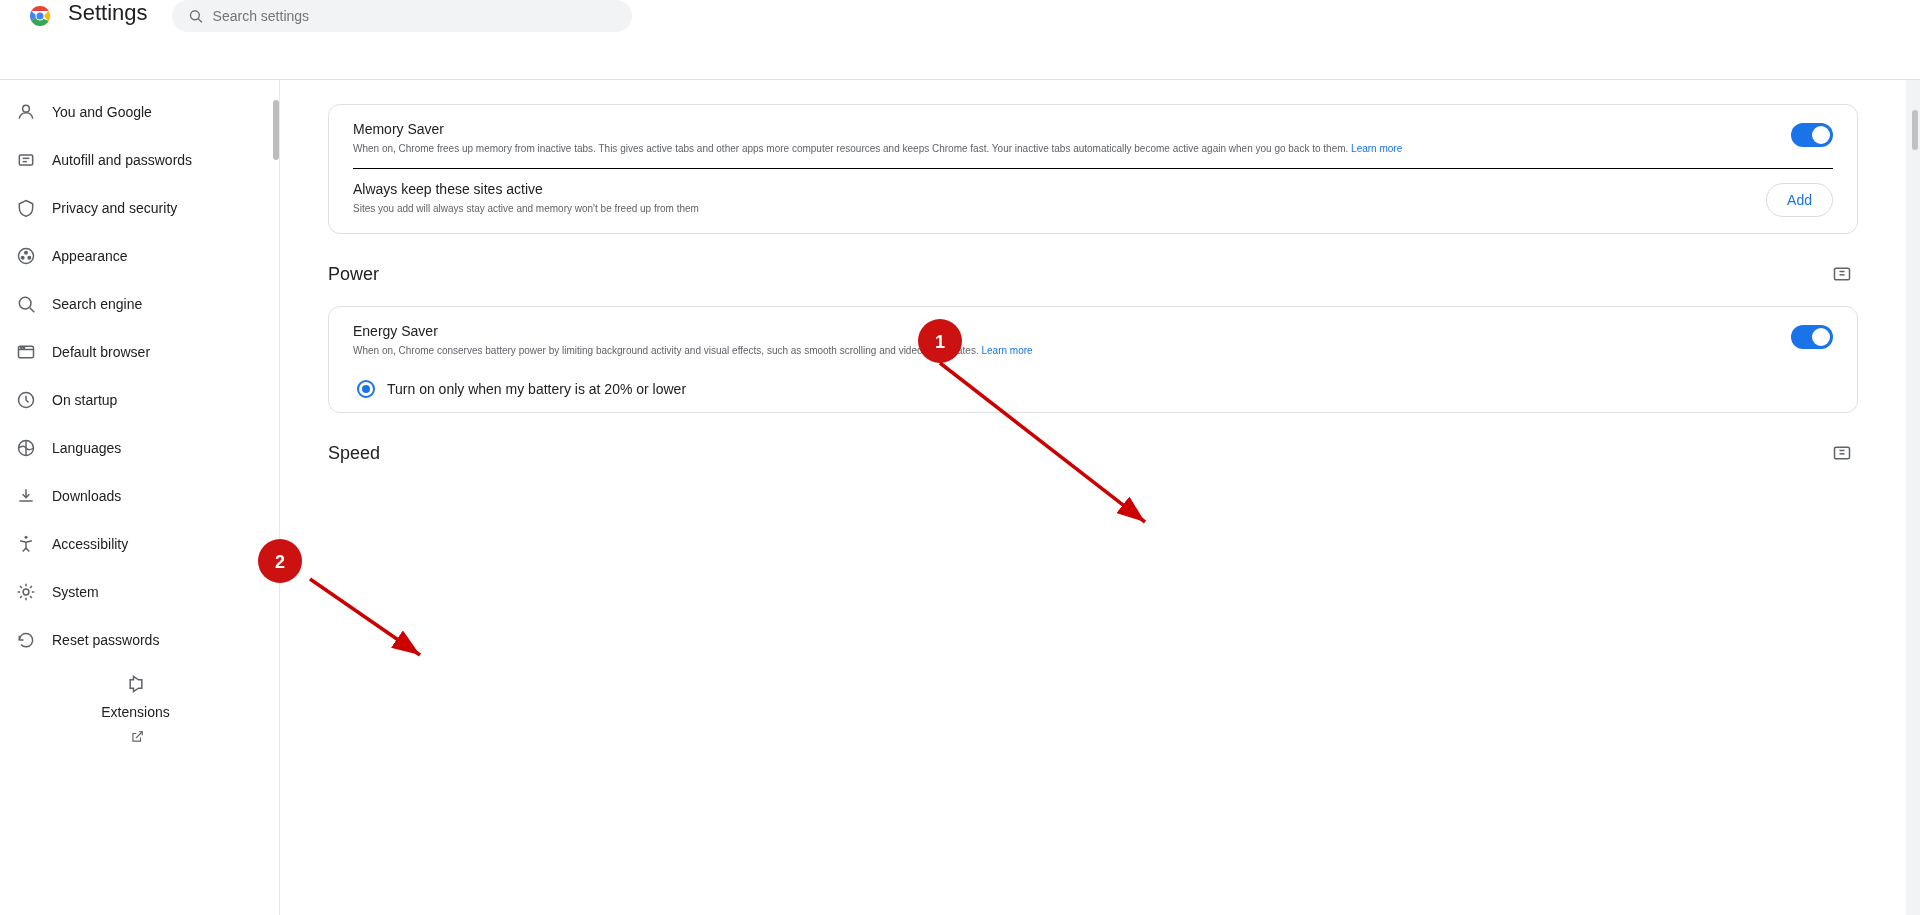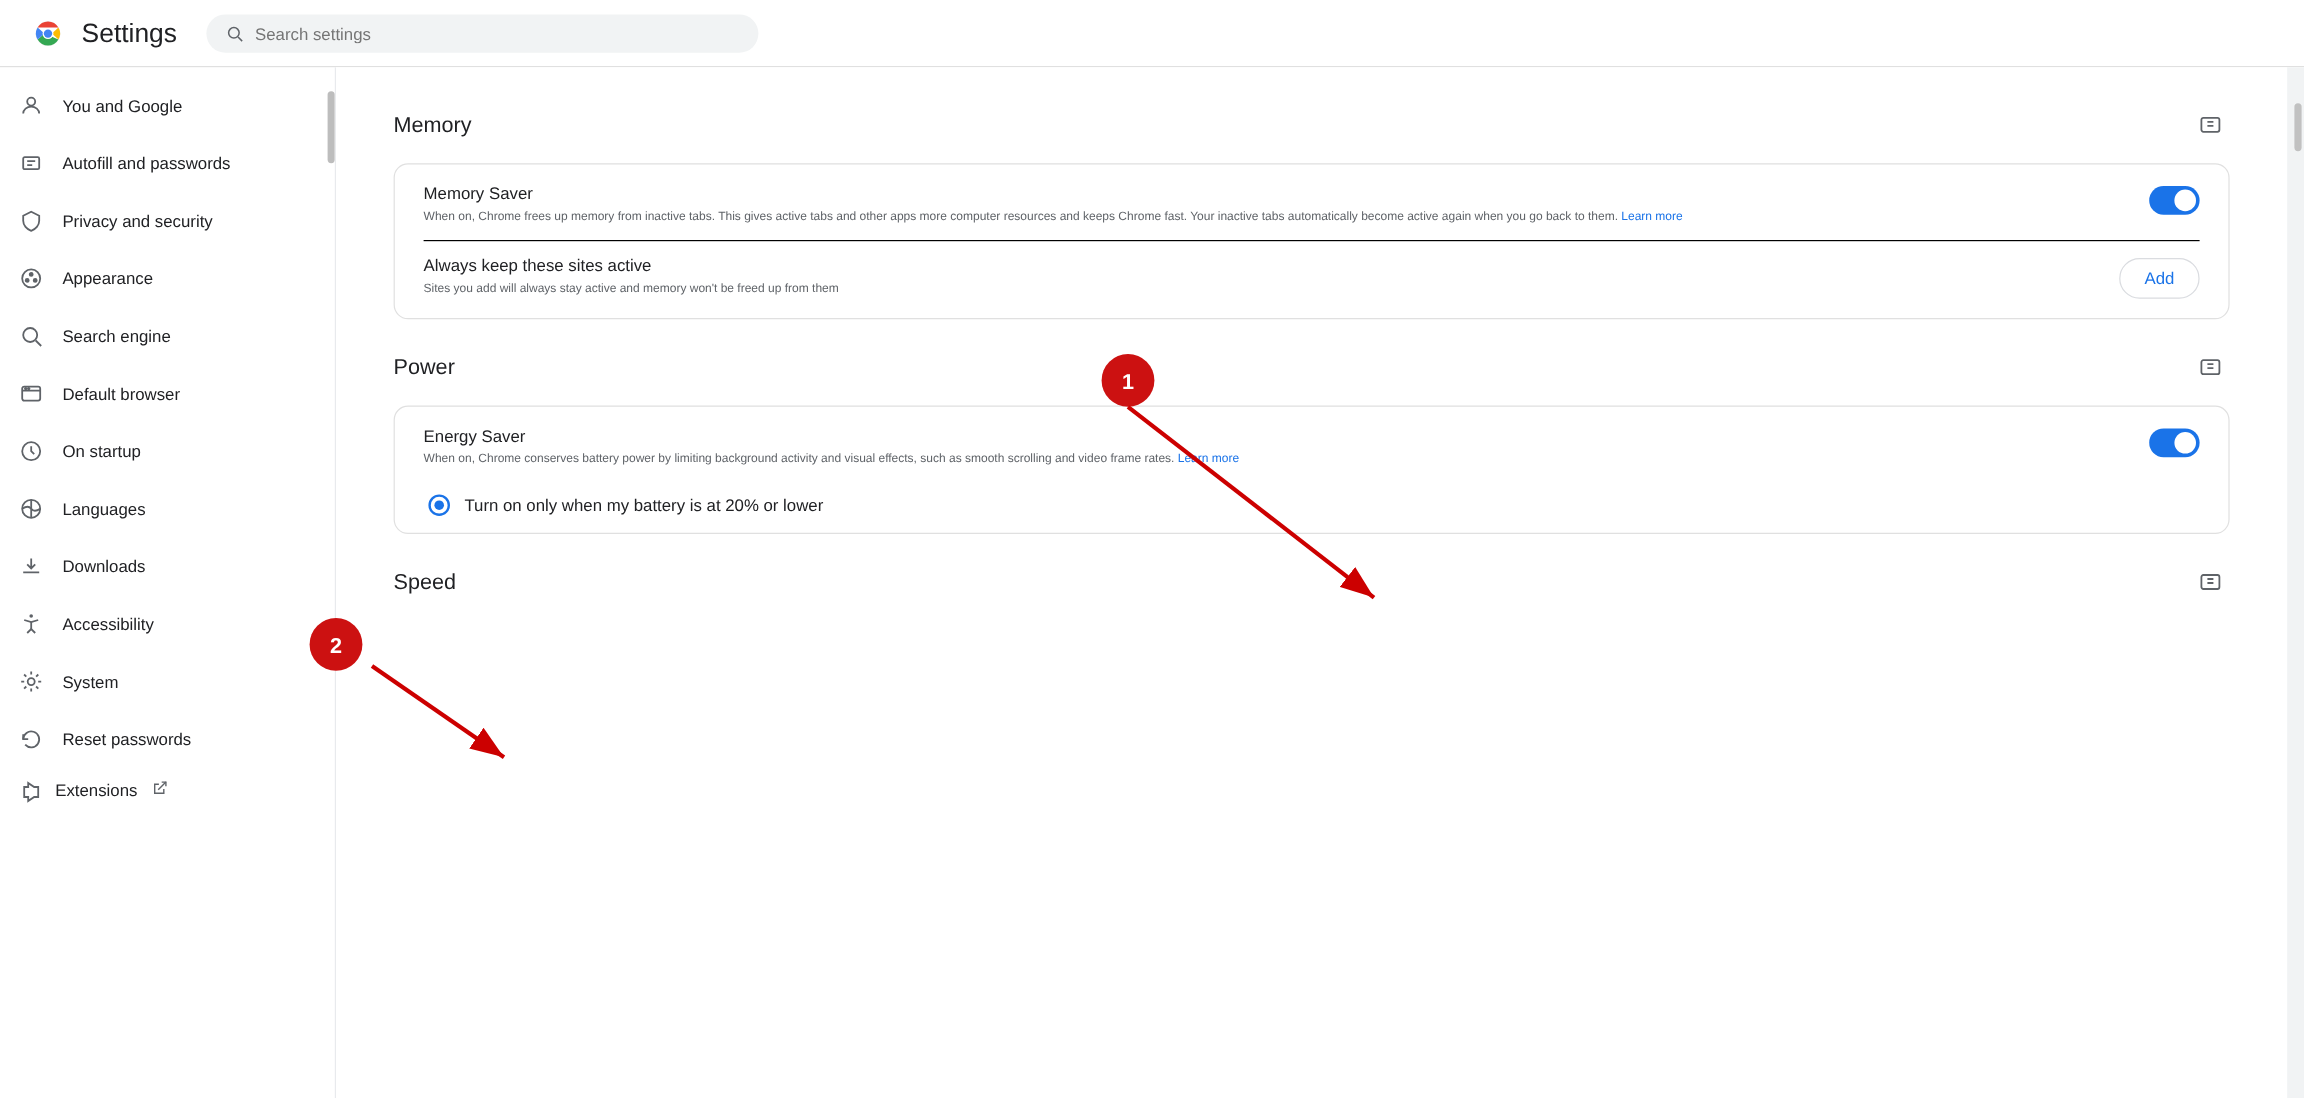"Settings" .header { align-items: center -> flex-start; height: 56px -> 80px; padding: 12px 24px -> 0 24px }
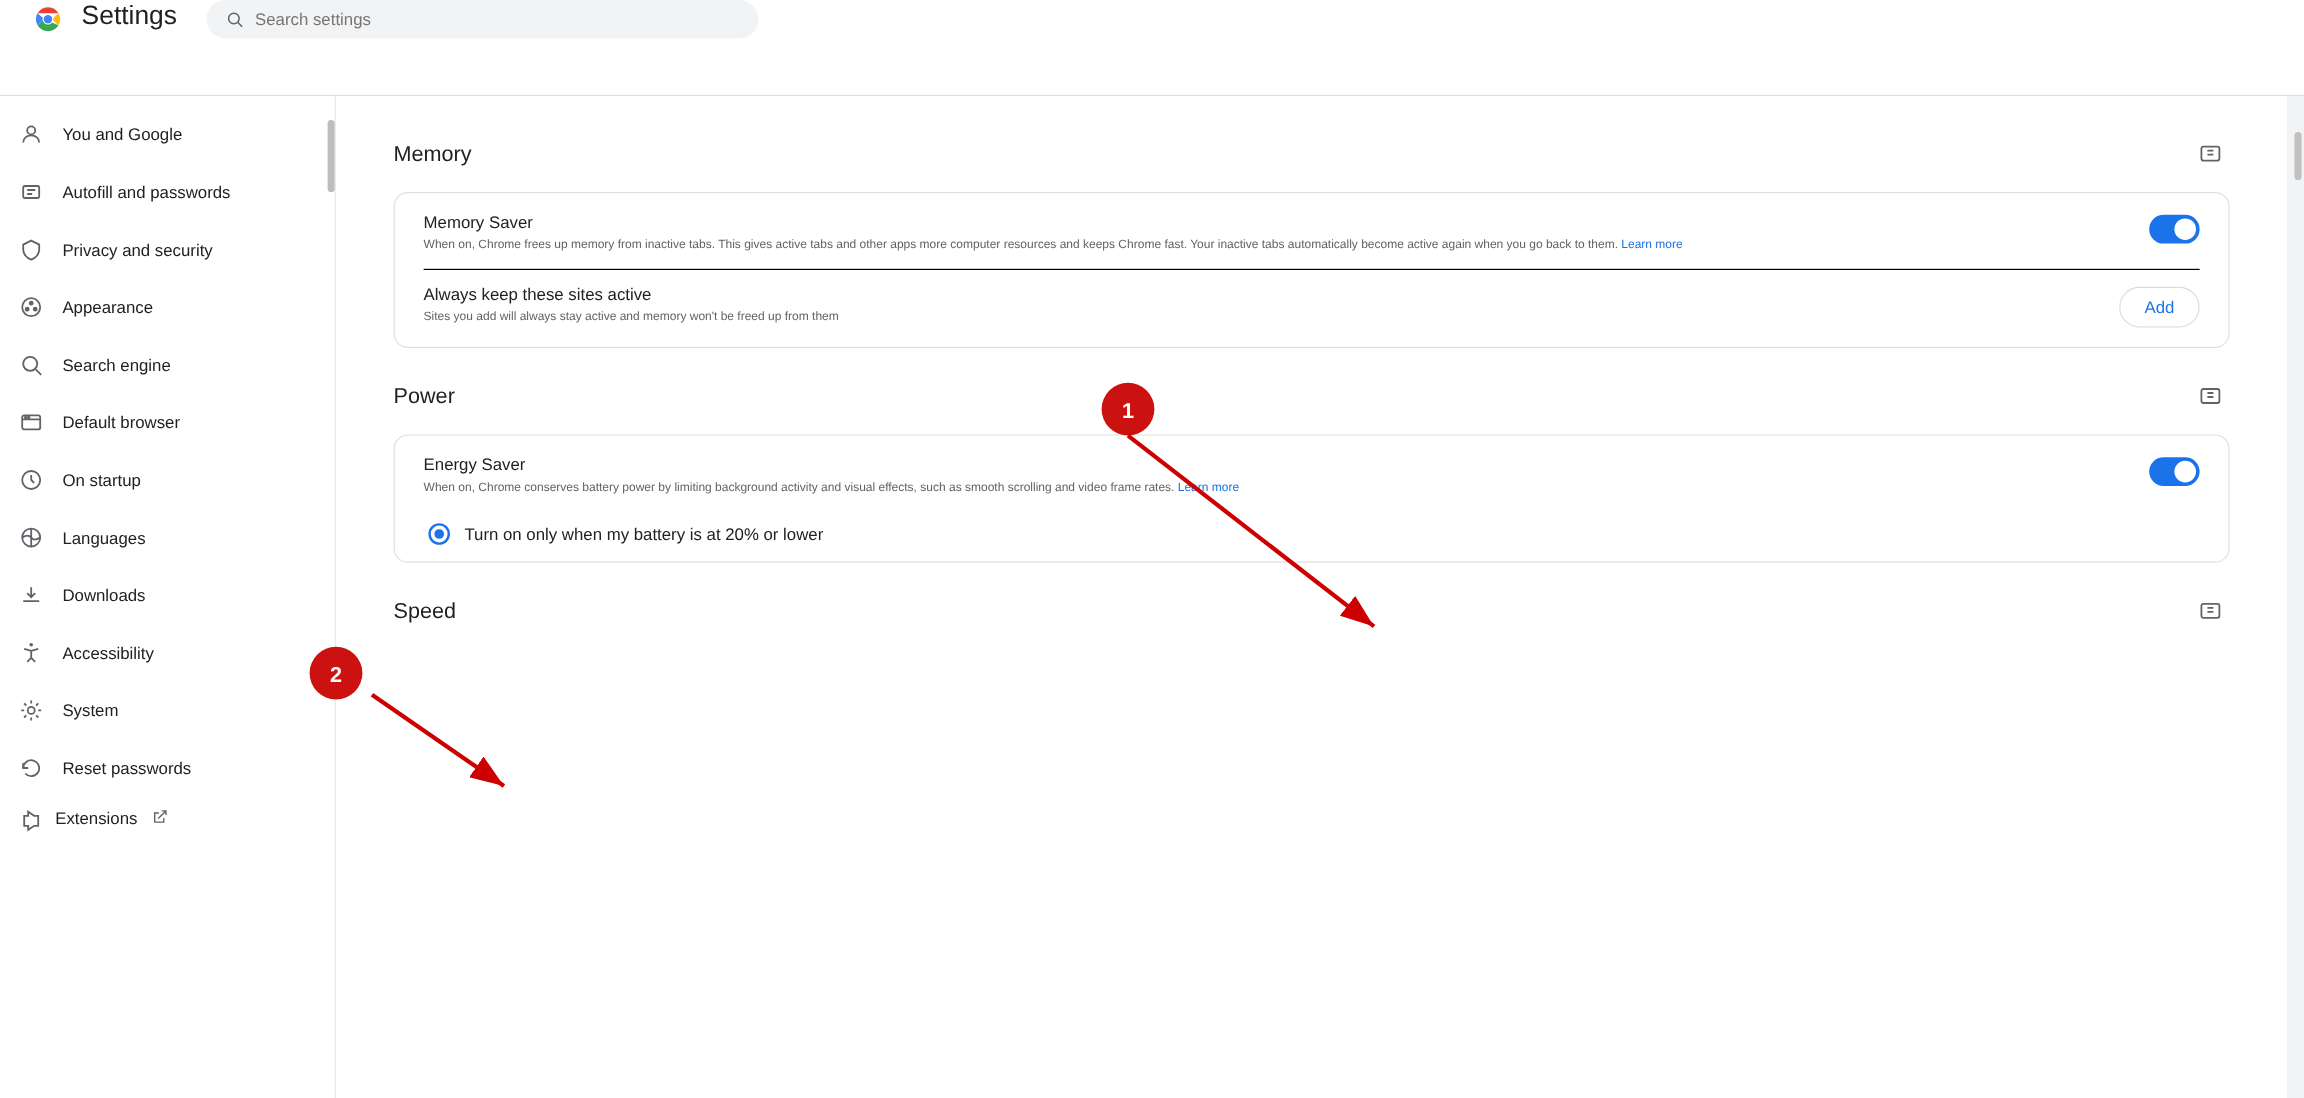"Memory" div.section-header { html: <div> <span>Memory</span> <button> <svg> <rect></rect> <line></line> <line></line> </svg> </button> </div> -> none }
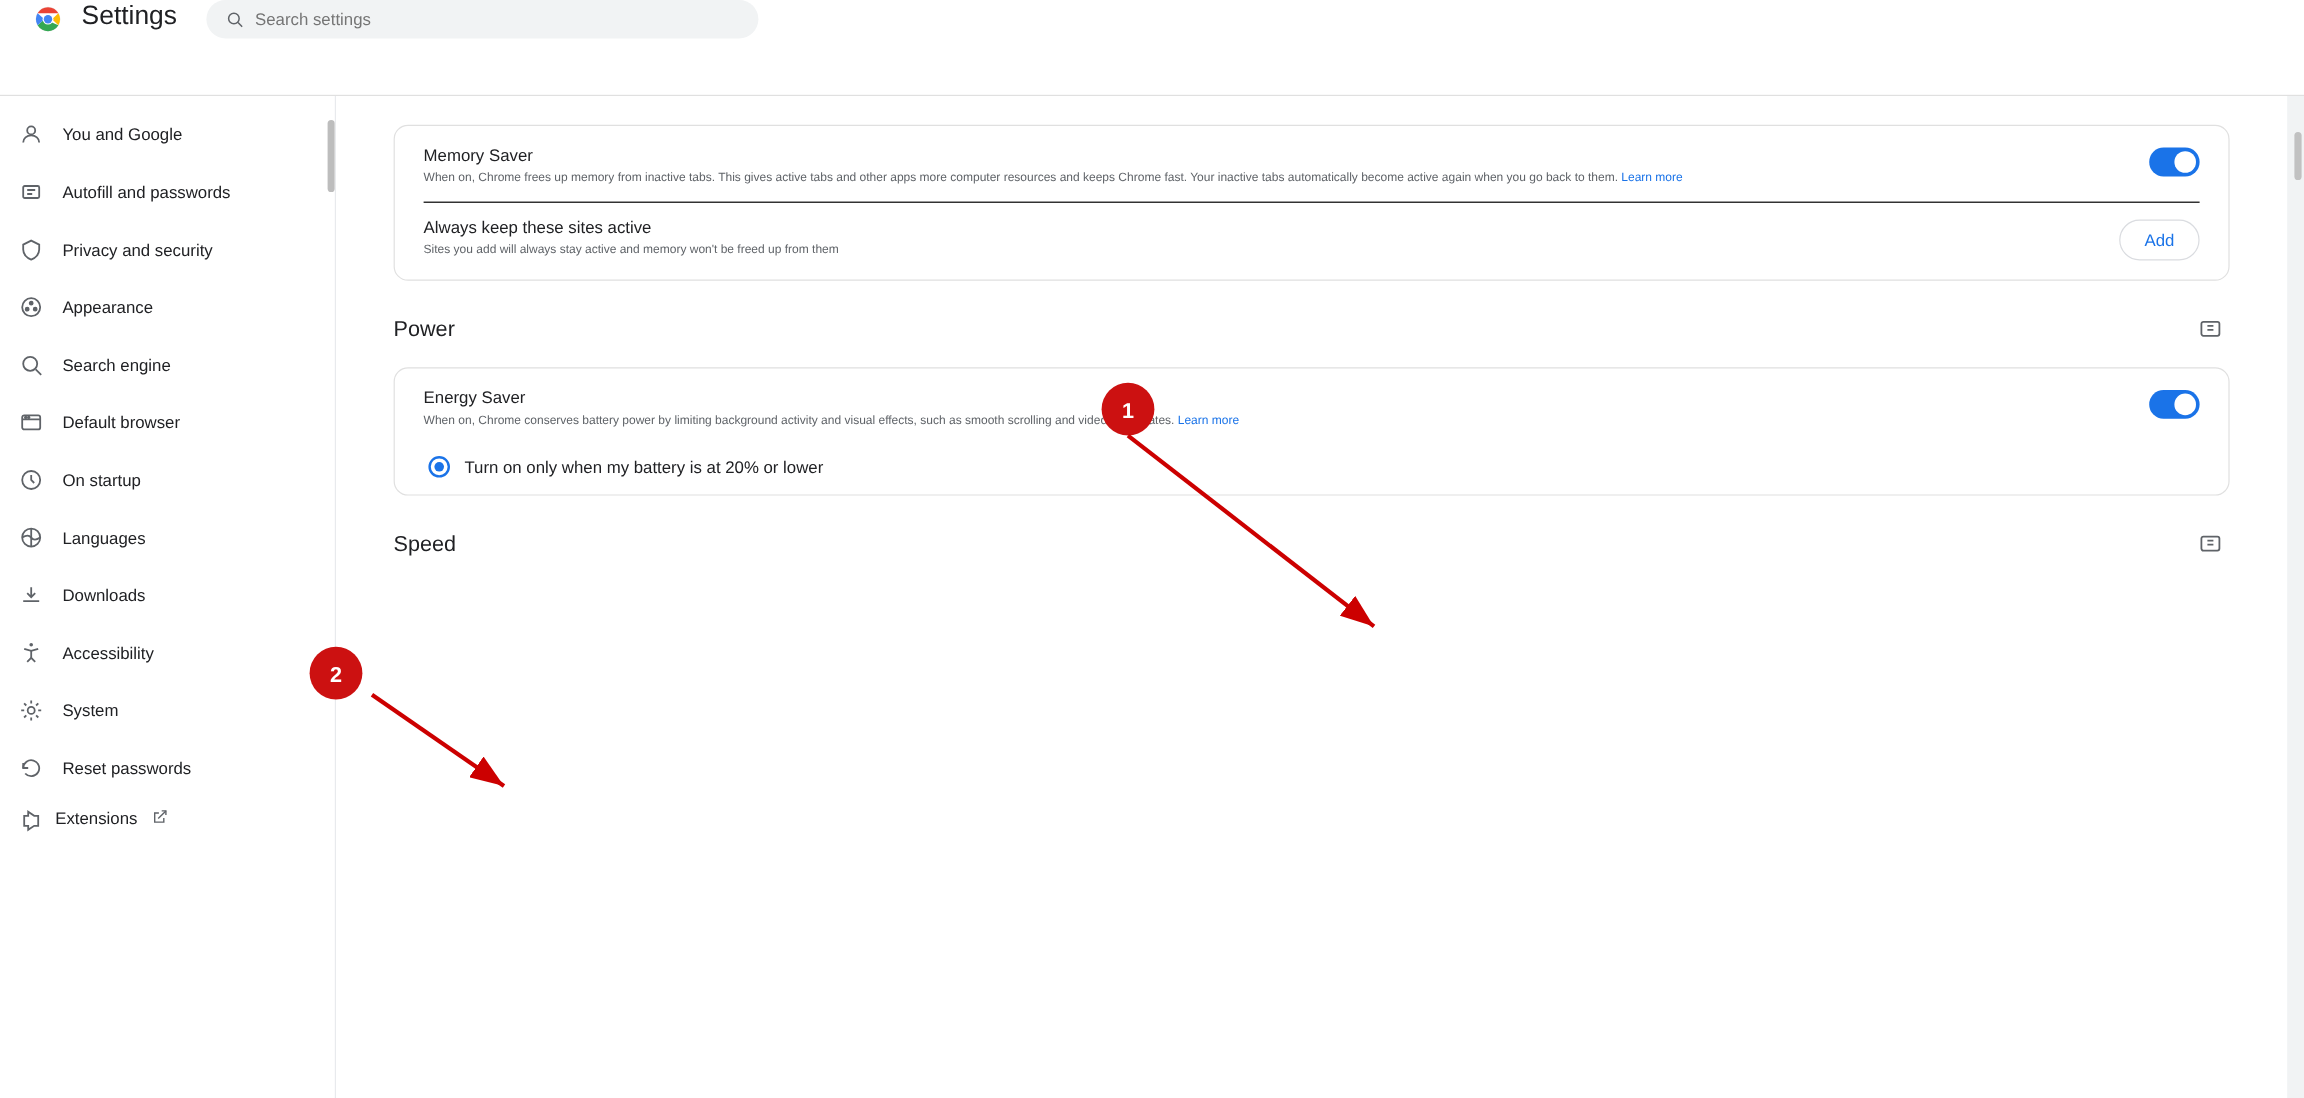"Extensions" div.sidebar-item { align-items: flex-start -> center; flex-direction: none -> column }
